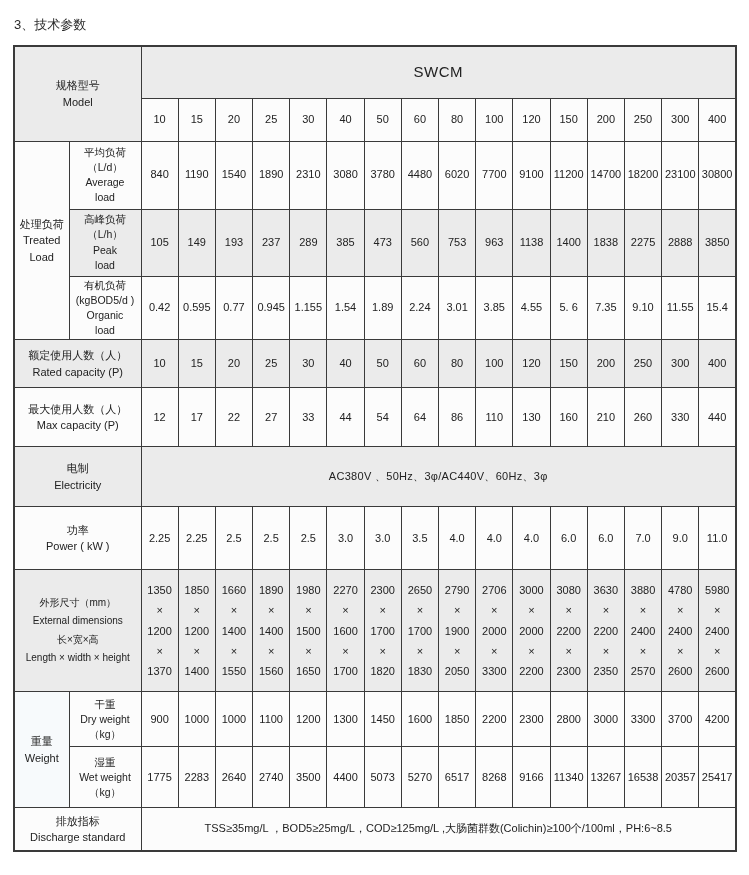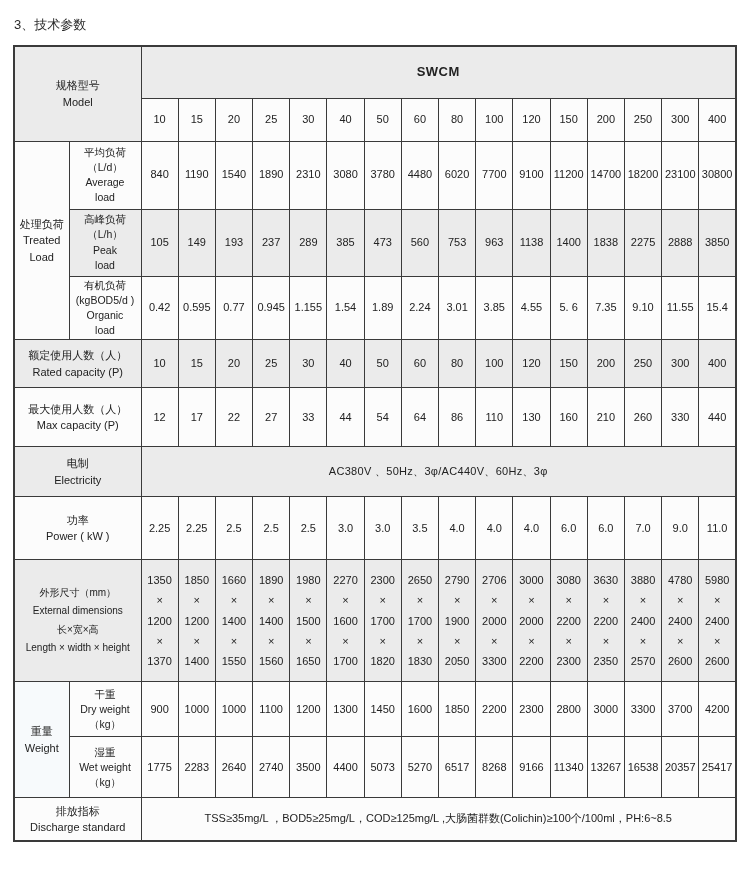"SWCM" .brand-cell { font-size: 13px -> 15px; font-weight: bold -> none }
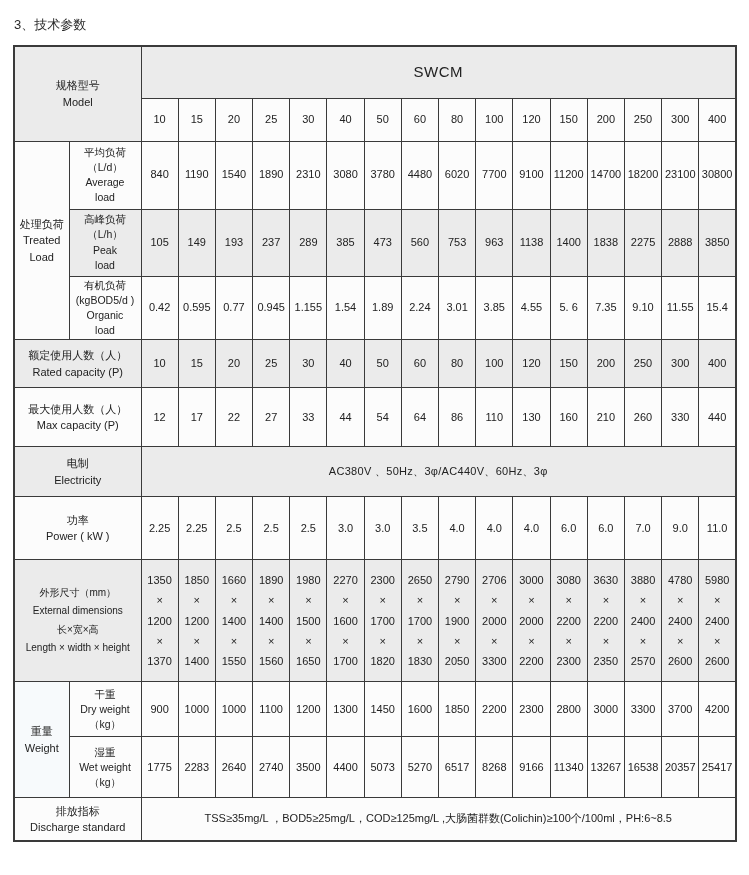"电制" .r-elec { height: 50px -> 60px }
